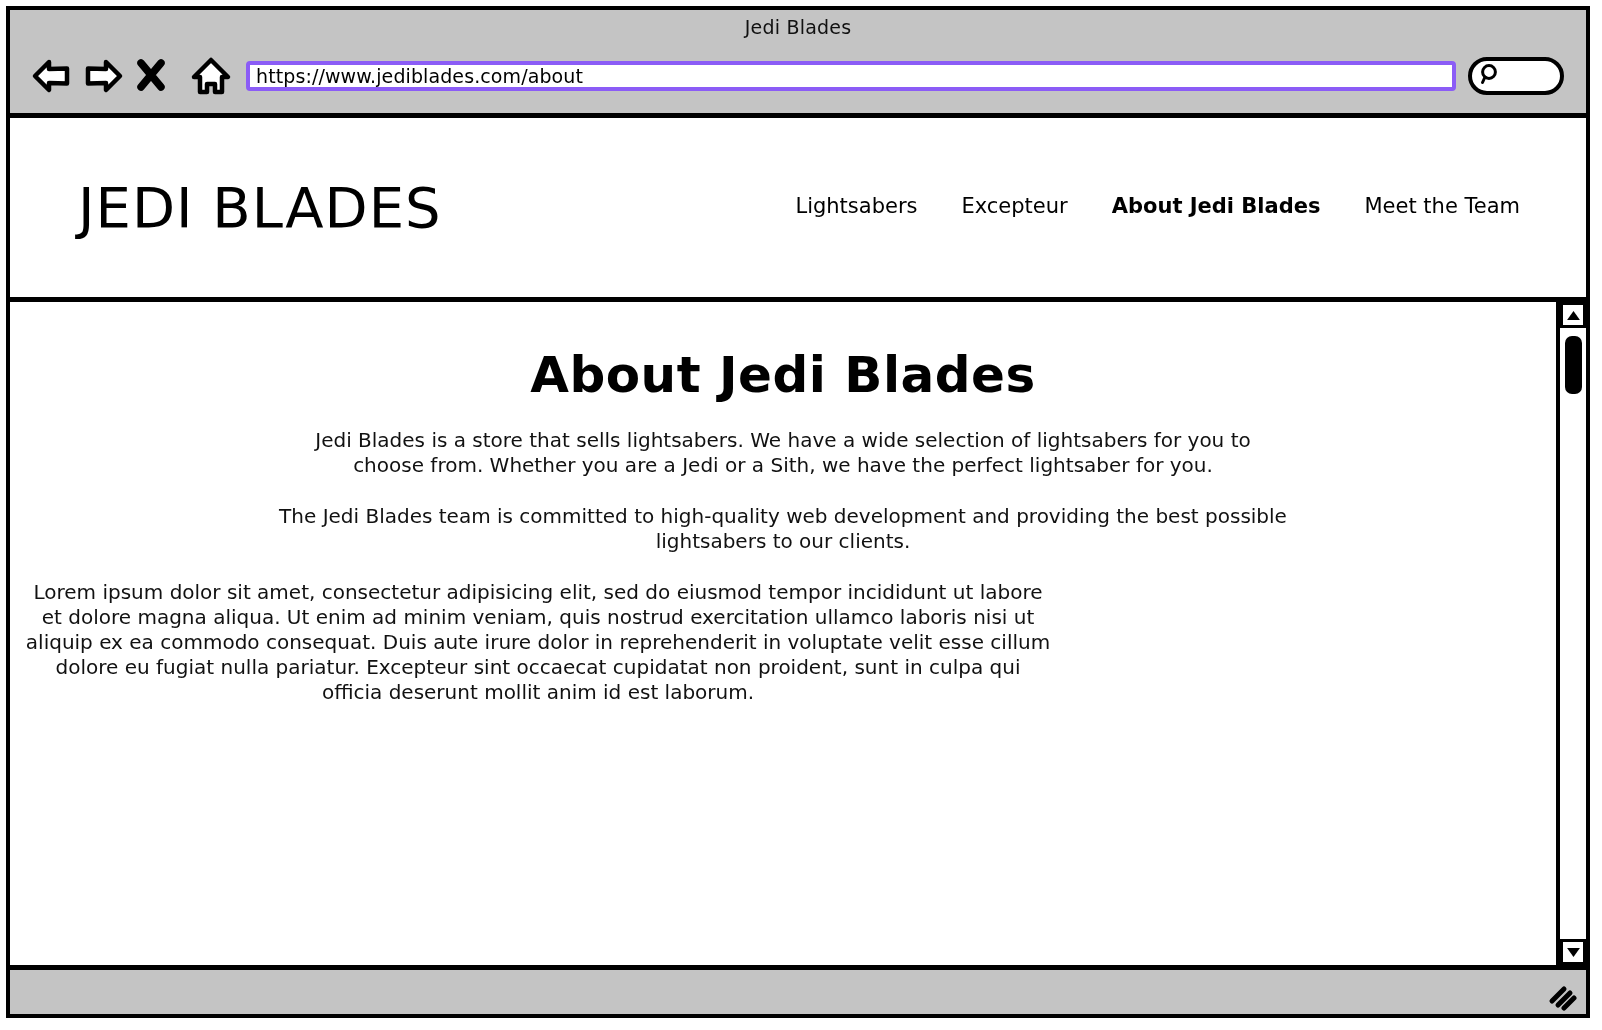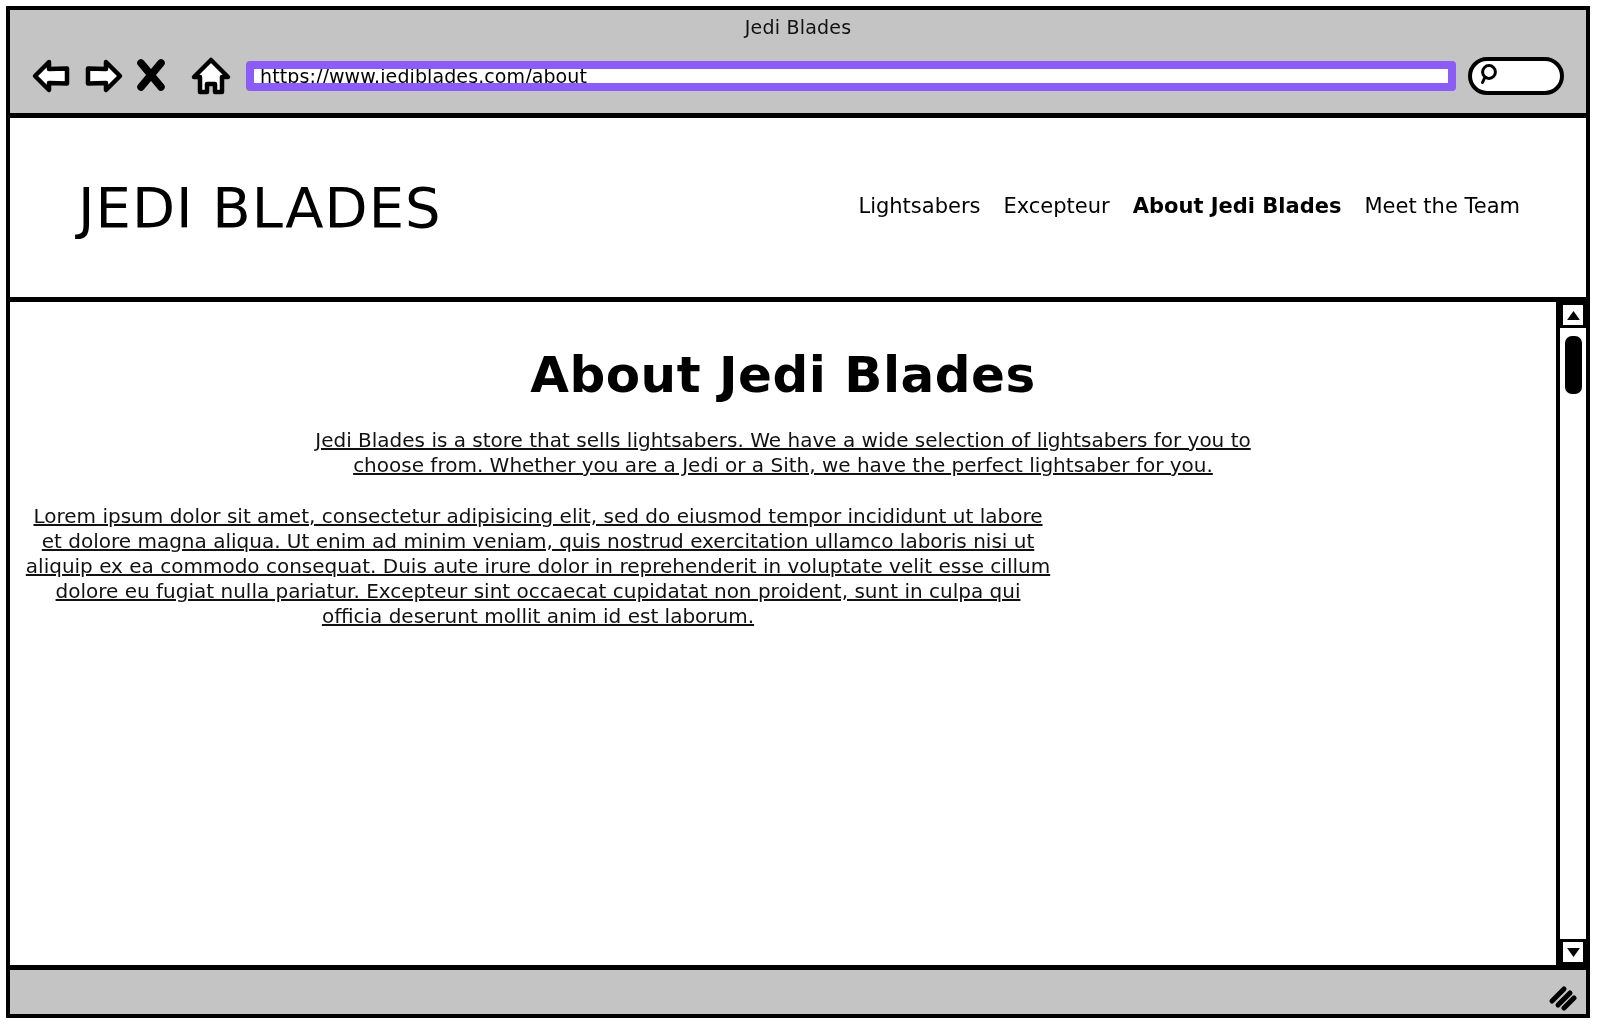"https://www.jediblades.com/about" .url-bar { border: 8px solid #8b5cf6 -> 4px solid #8b5cf6 }
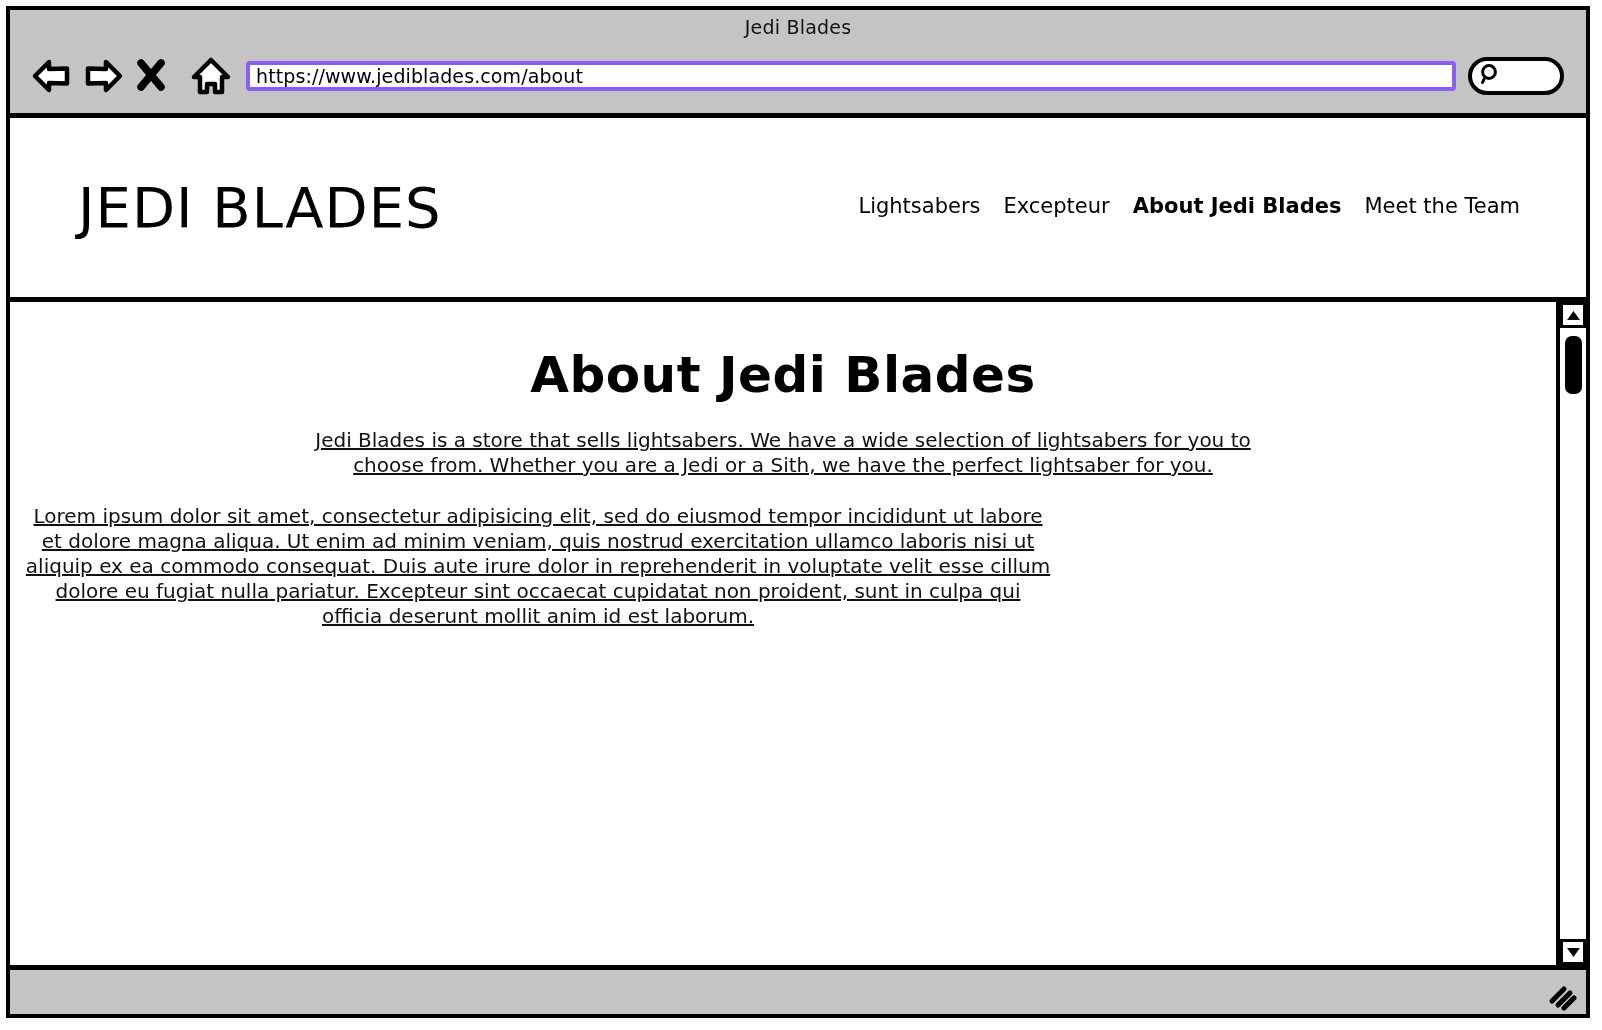"Lightsabers" .site-nav { gap: 23px -> 44px }
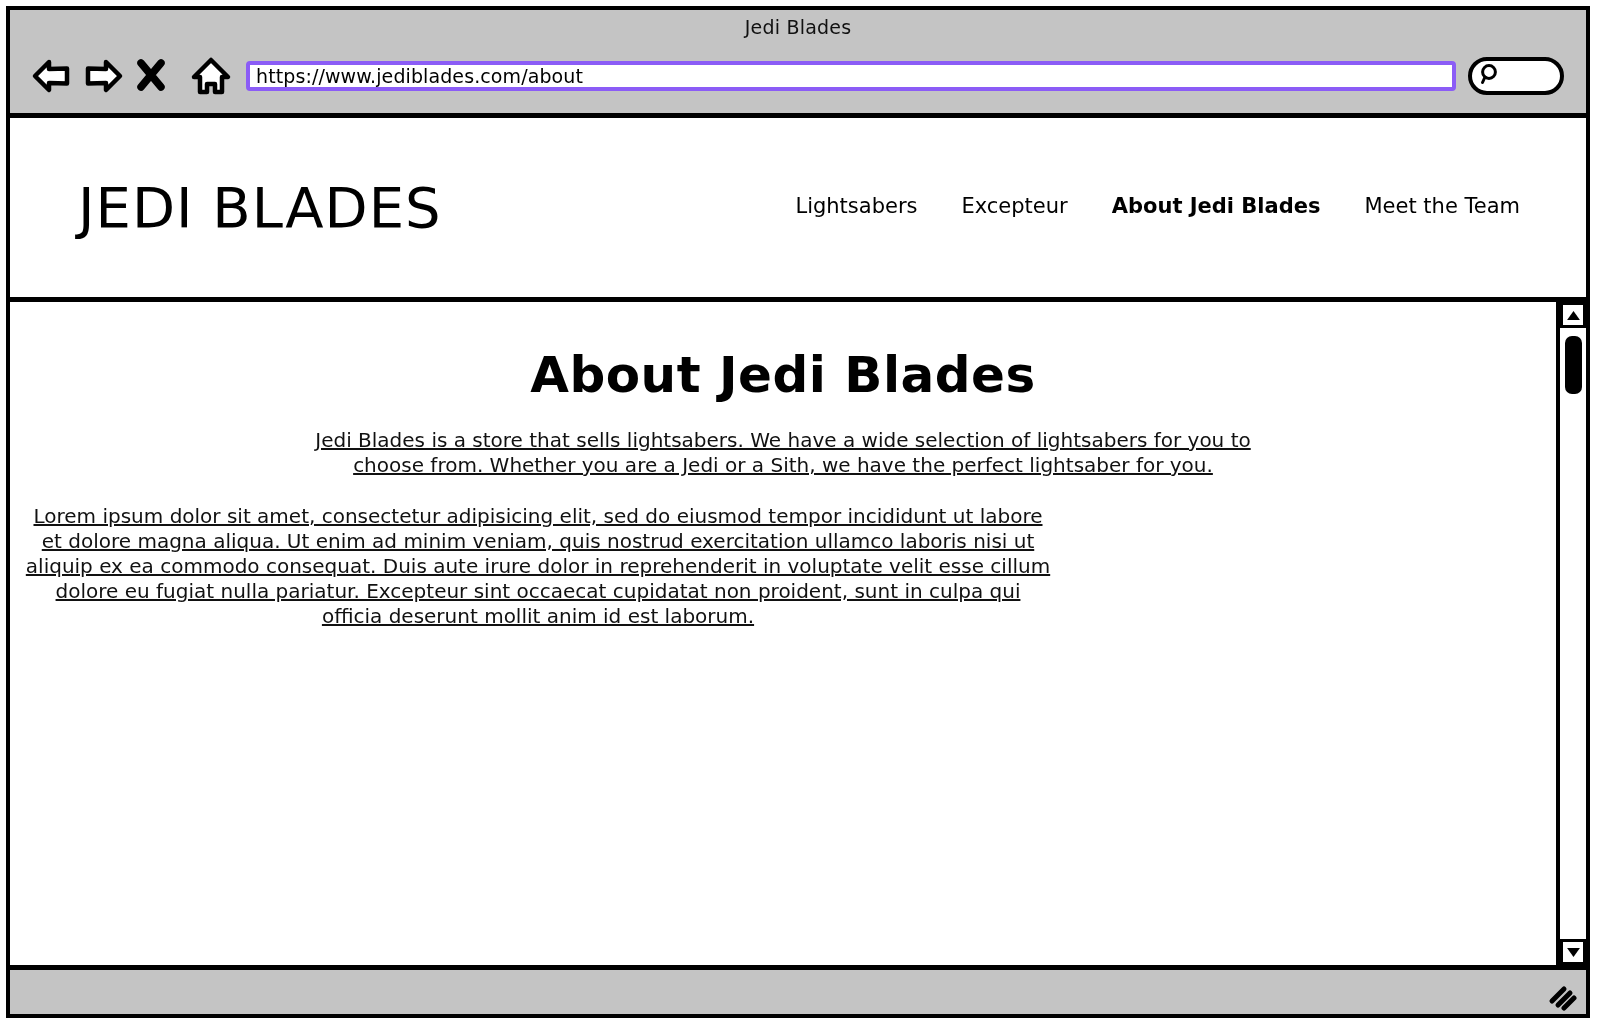"Jedi Blades is a store" .para { text-decoration: underline -> none }
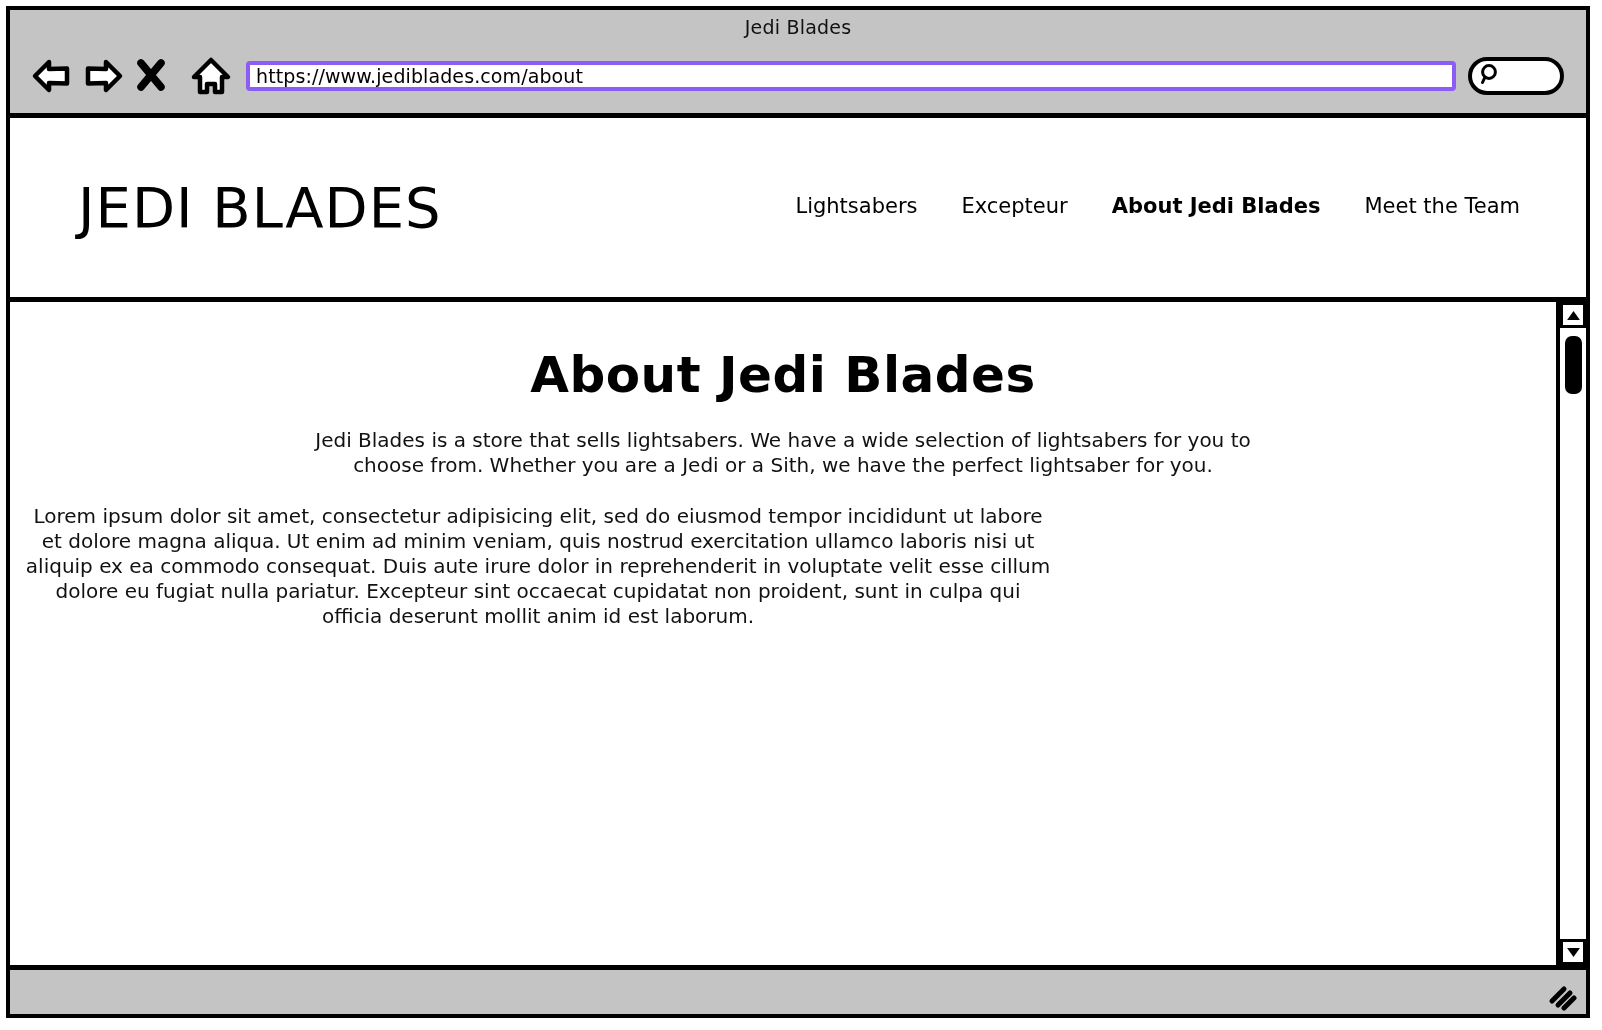"The Jedi Blades team is" p.para { html: none -> <p>The Jedi Blades team is committed to high-quality web development and providing the best possible lightsabers to our clients.</p> }
